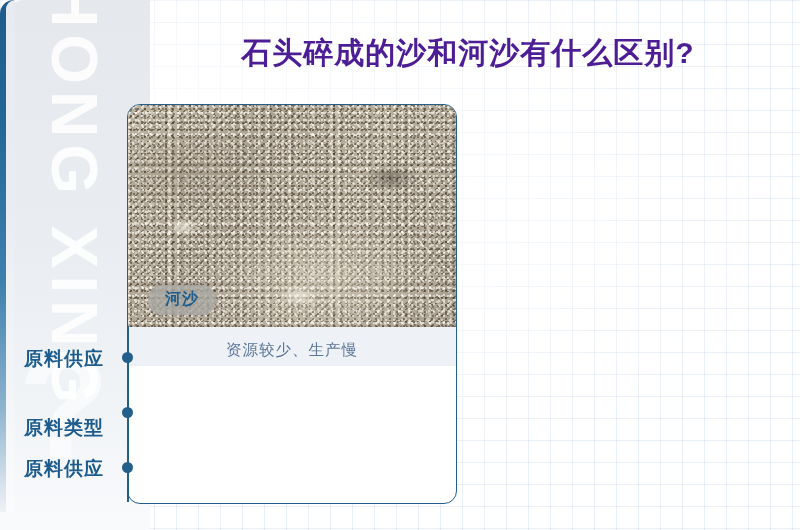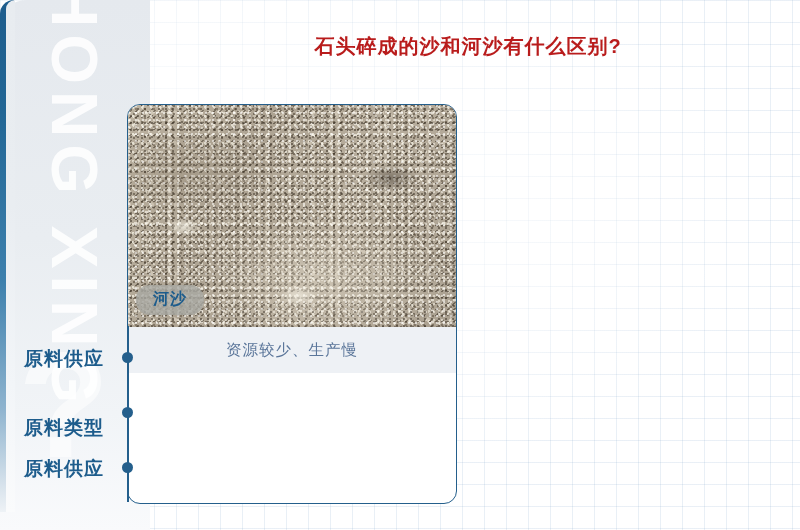"石头碎成的沙和河沙有什么区别?" .title { color: #b91c1c -> #4c1d95; font-size: 20px -> 30px }
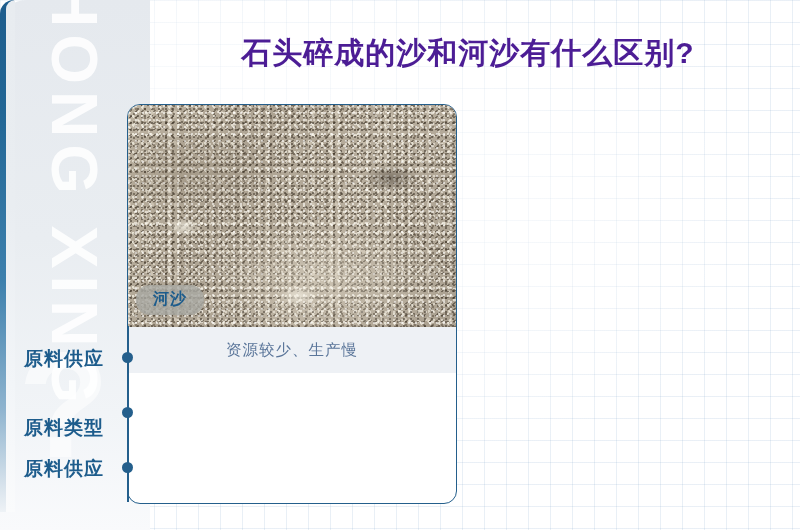"河沙" .photo-tag.left-tag { left: 8px -> 20px }
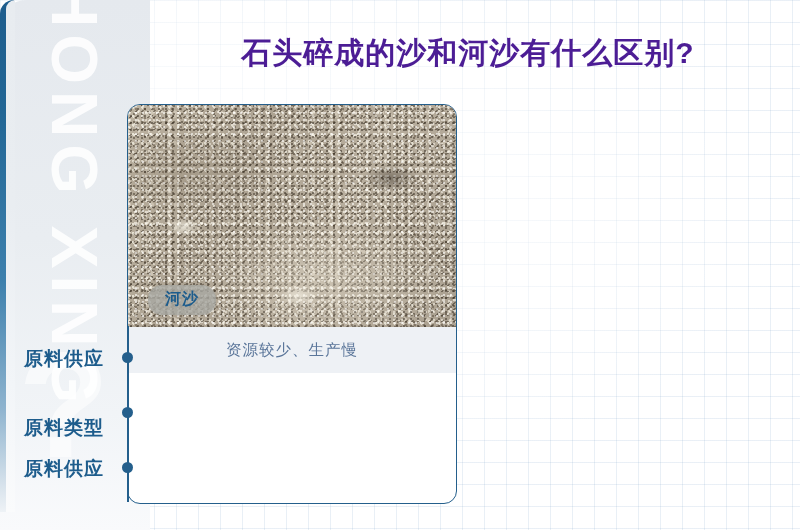"资源较少、生产慢" .row { height: 46px -> 39px }
